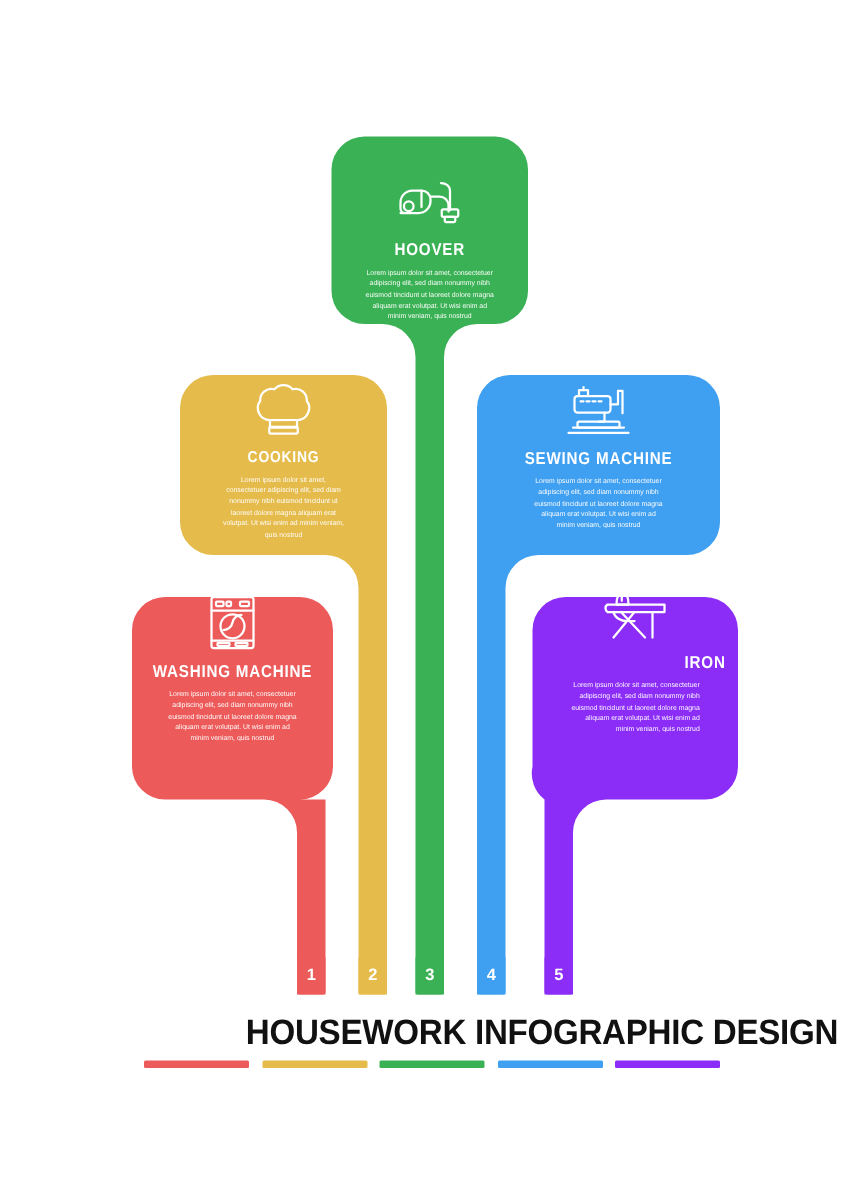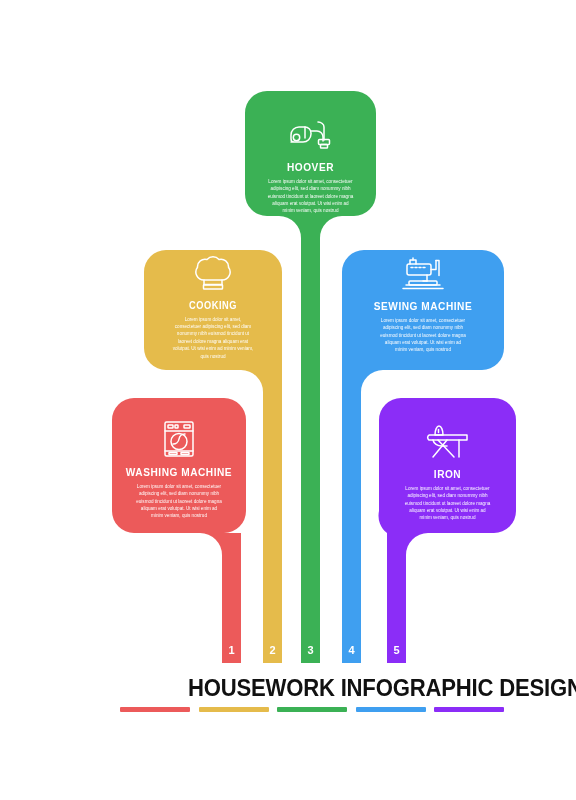"HOOVER" #stage { margin-left: 24px -> none }
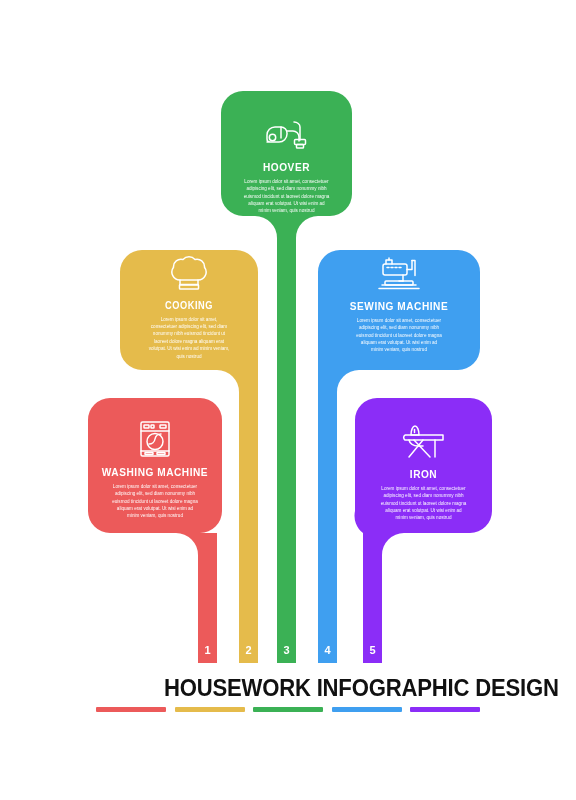"WASHING MACHINE" #content-washing { top: 420px -> 396px }
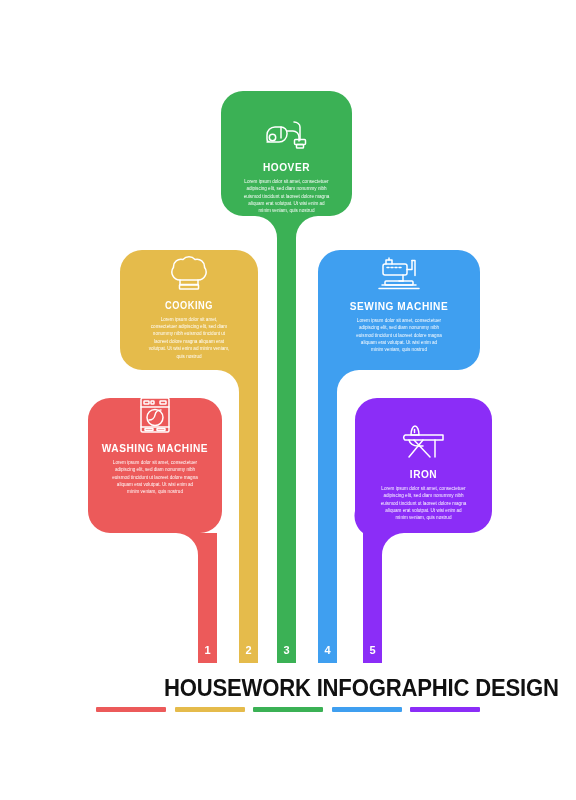"IRON" #content-iron { text-align: none -> right; top: 424px -> 392px }
